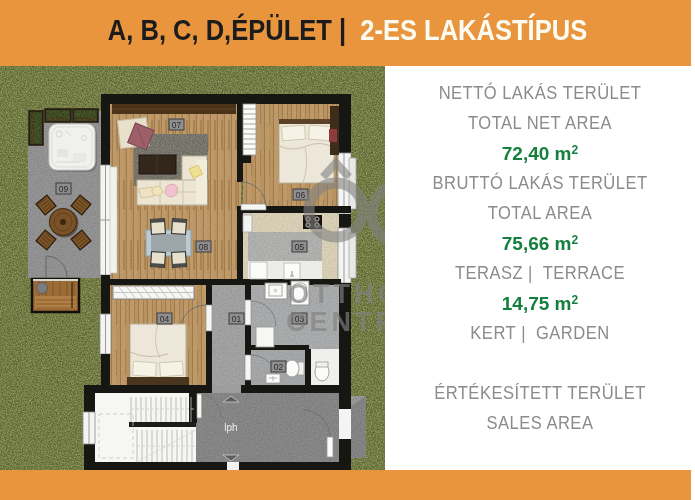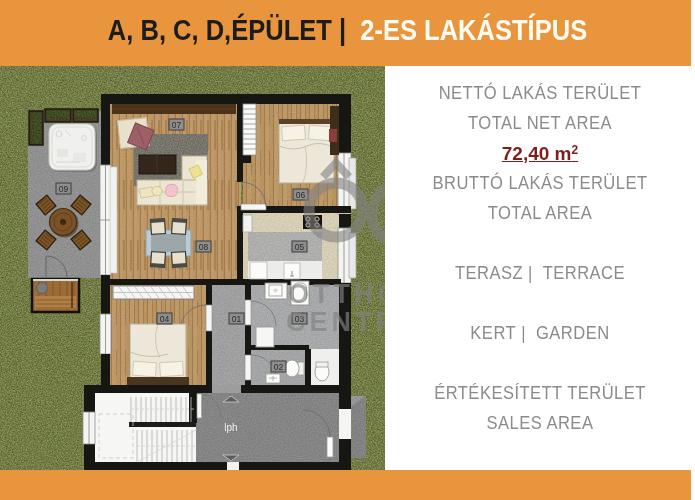"72,40 m2" .rval { color: #7f1d1d -> #15803d; text-decoration: underline -> none }
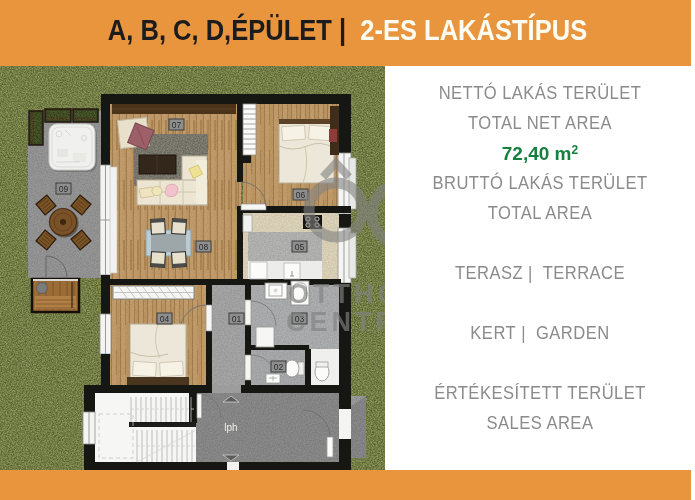"75,66 m2" div.rline { html: none -> <div>75,66 m<sup>2</sup></div> }
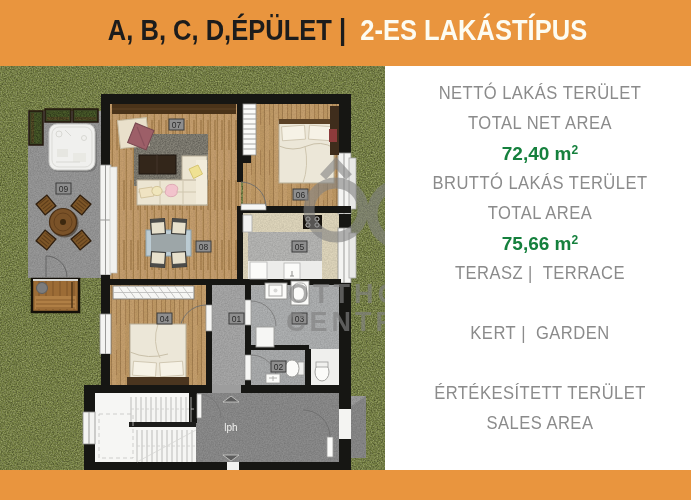"14,75 m2" div.rline { html: none -> <div>14,75 m<sup>2</sup></div> }
